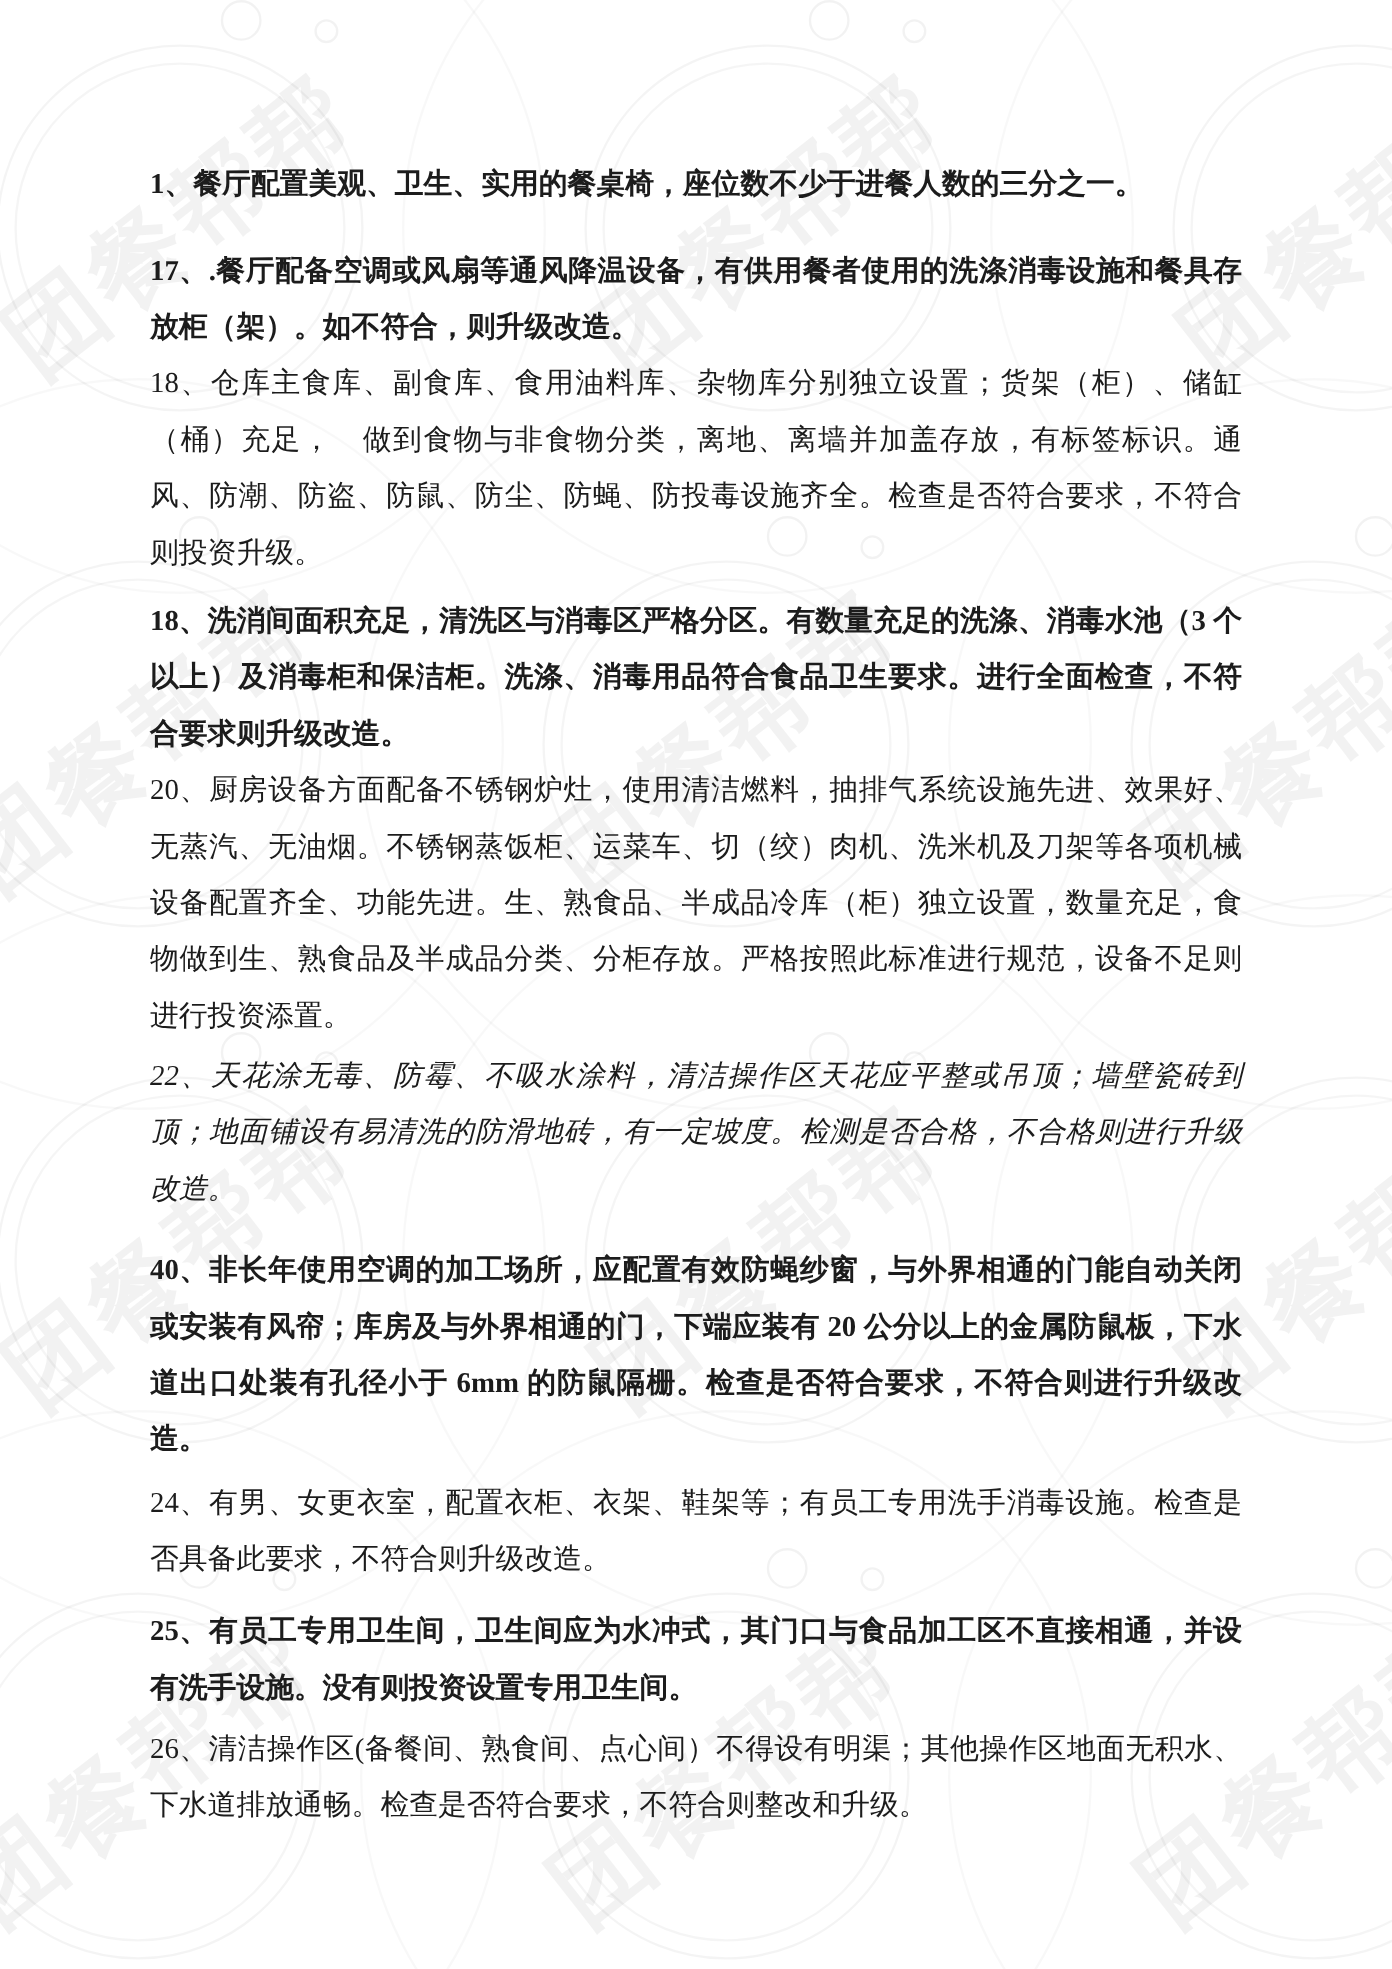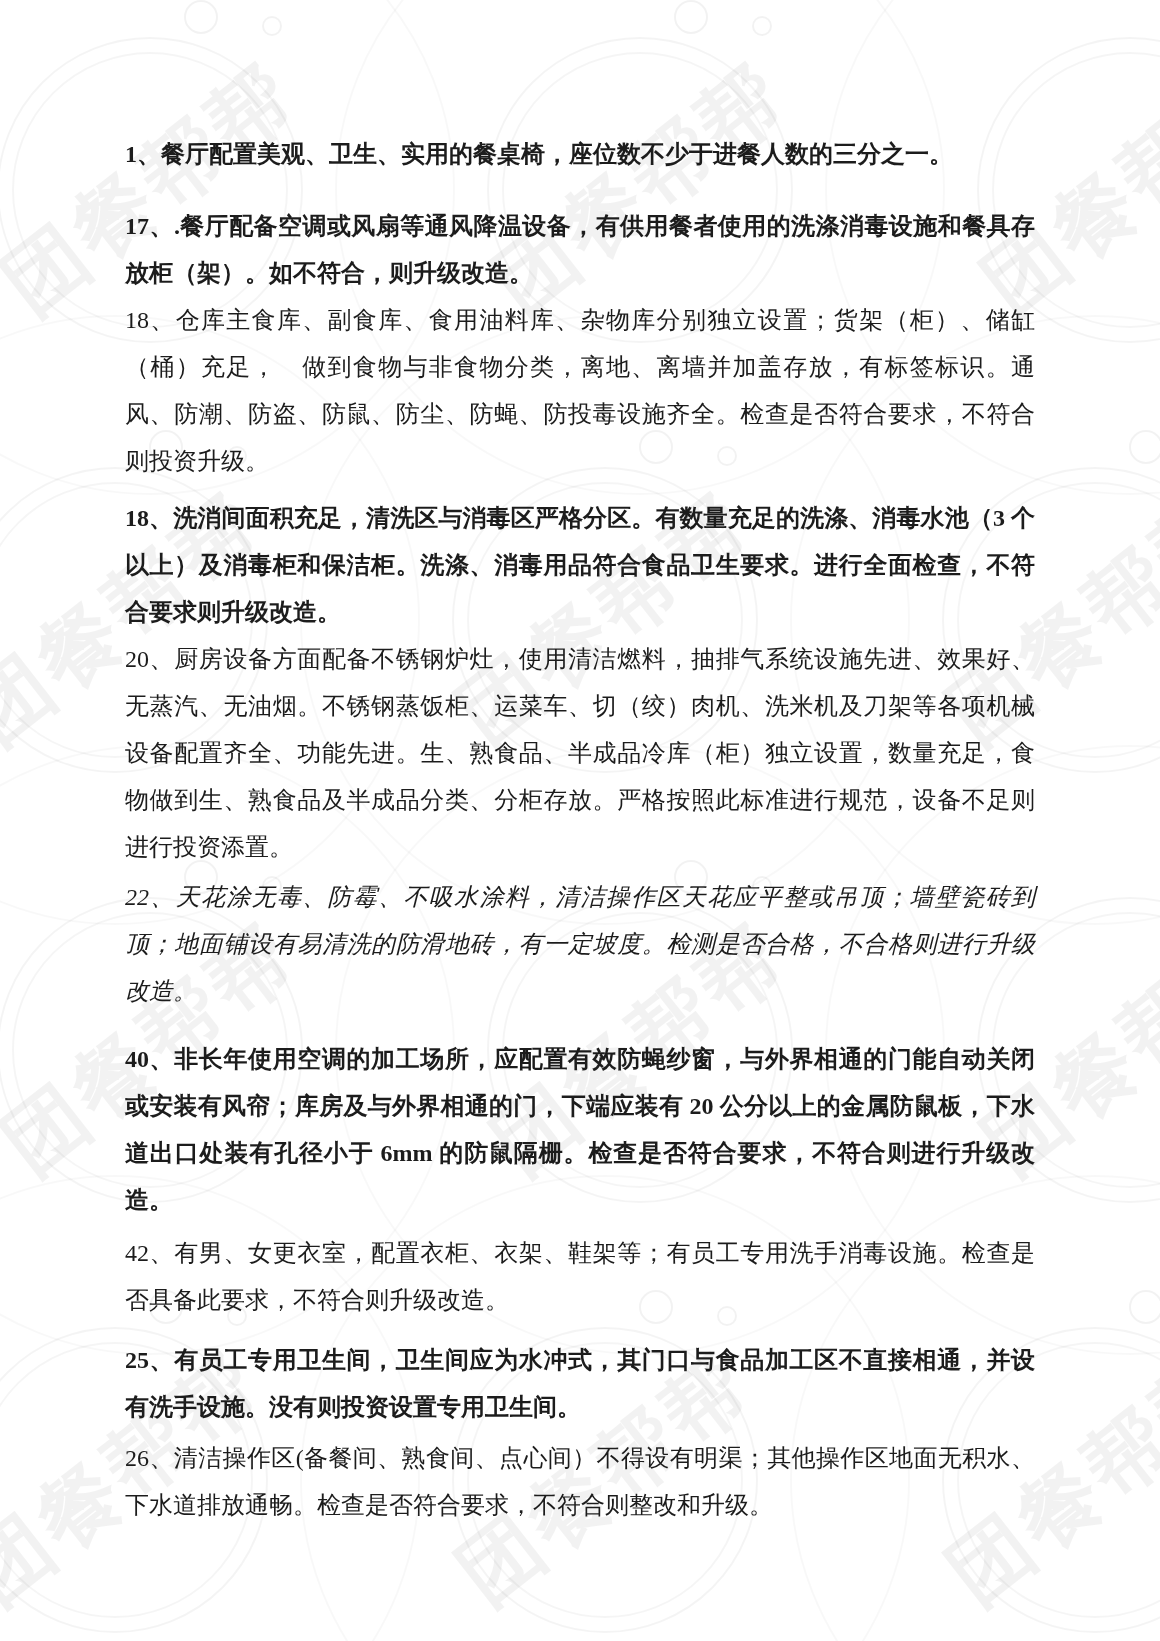"42、" span { text: 42 -> 24 }
